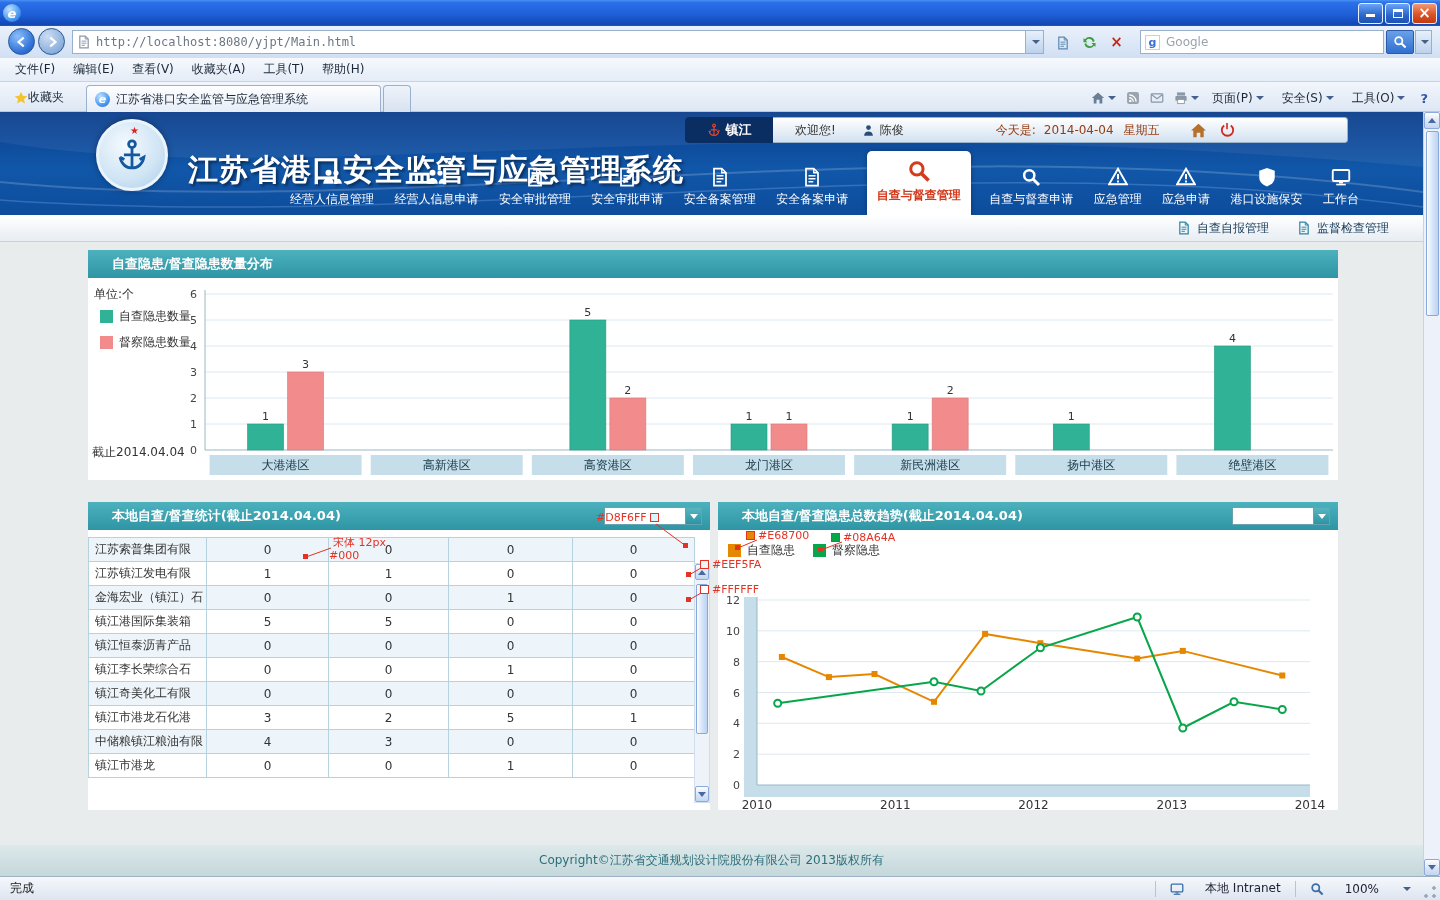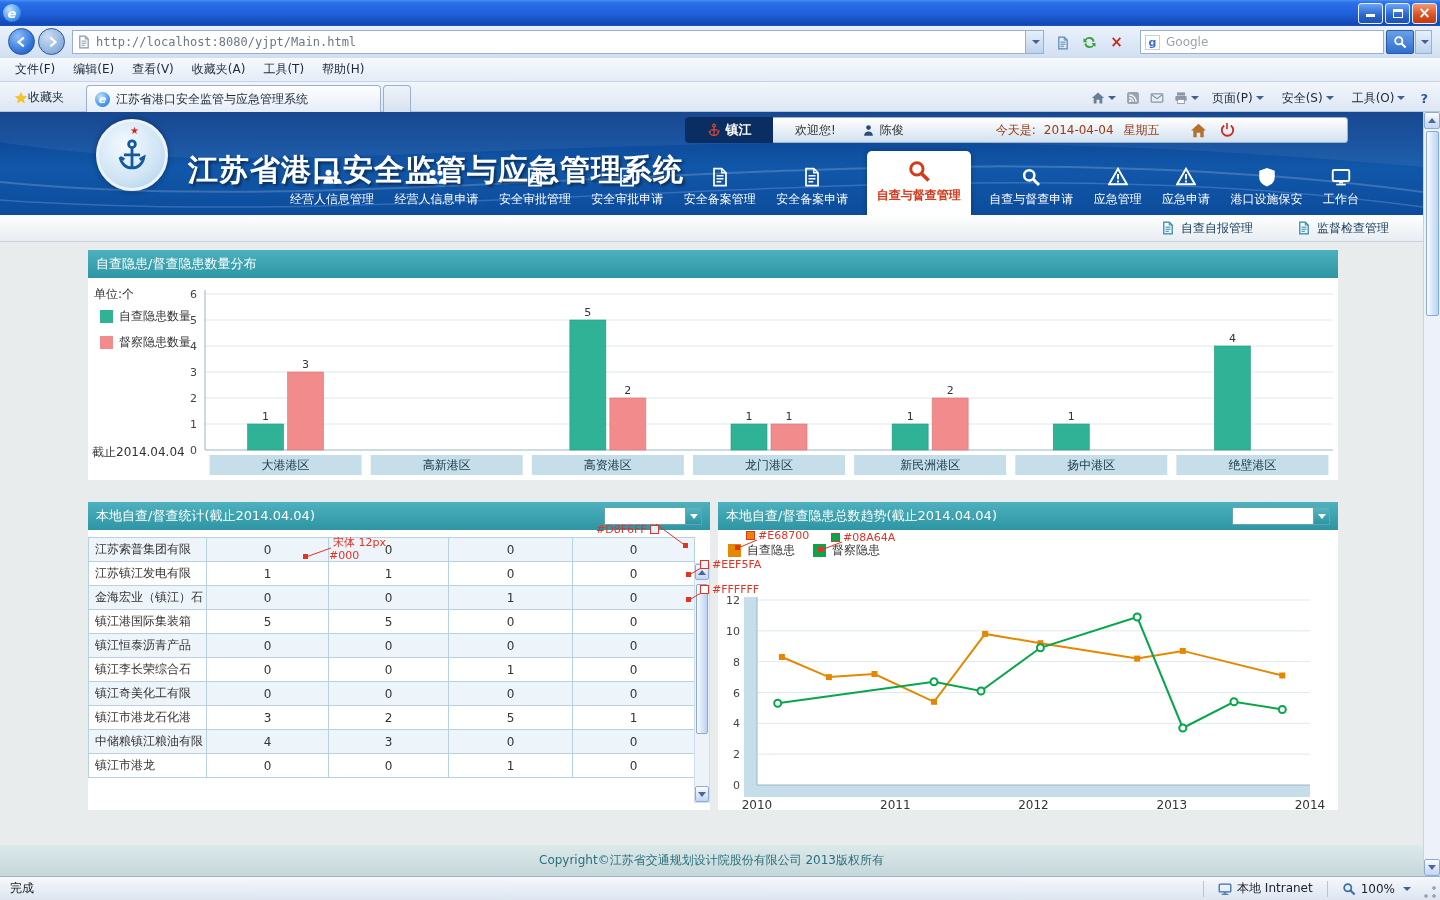"自查自报管理" #subnav { gap: 44px -> 28px }
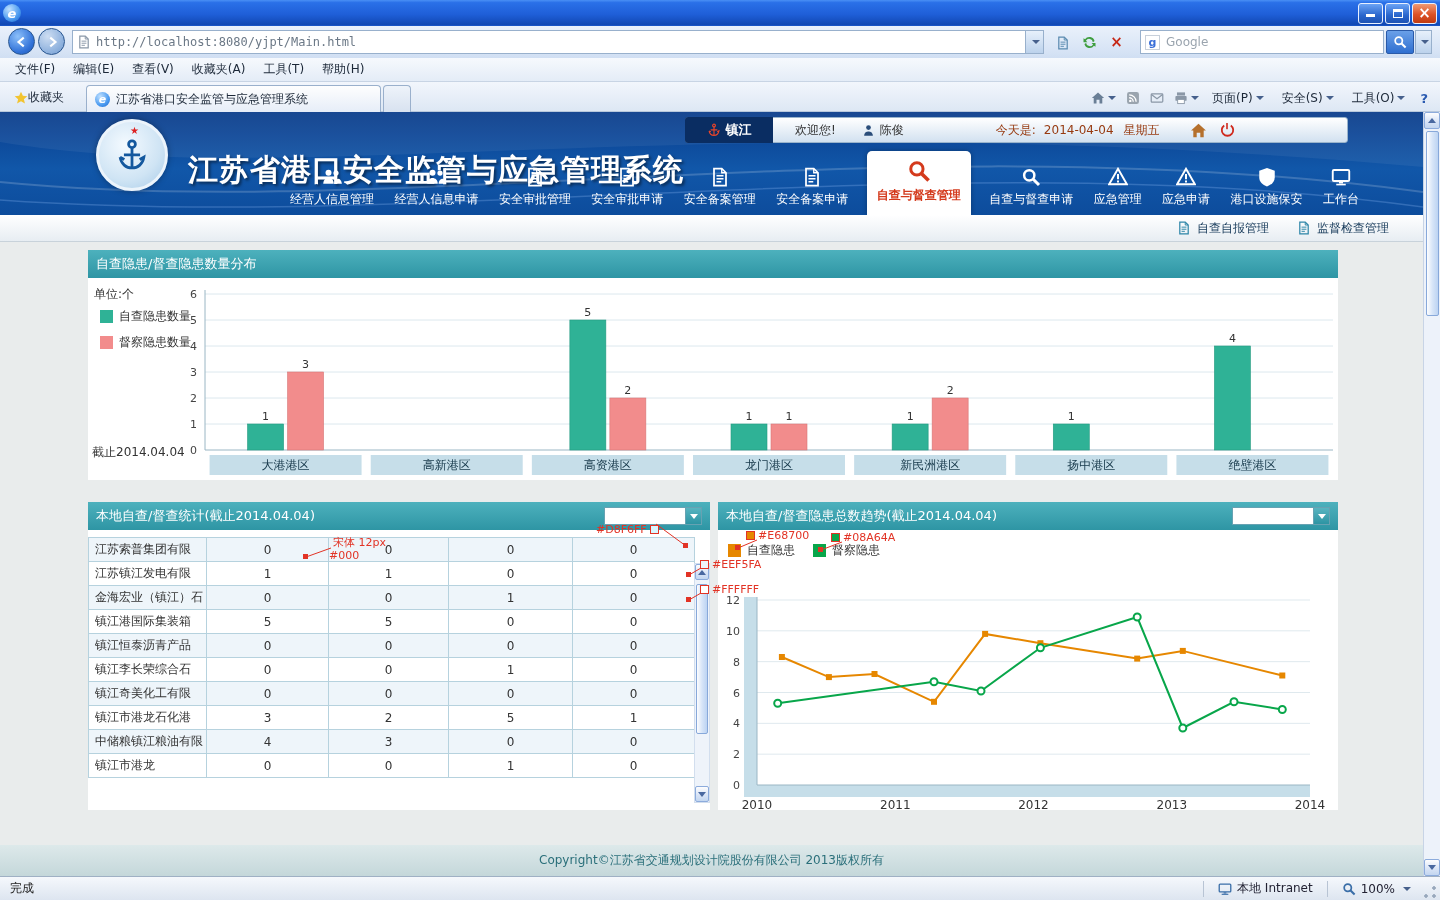"自查隐患/督查隐患数量分布" .panelhead { font-weight: normal -> bold; padding-left: 8px -> 24px }
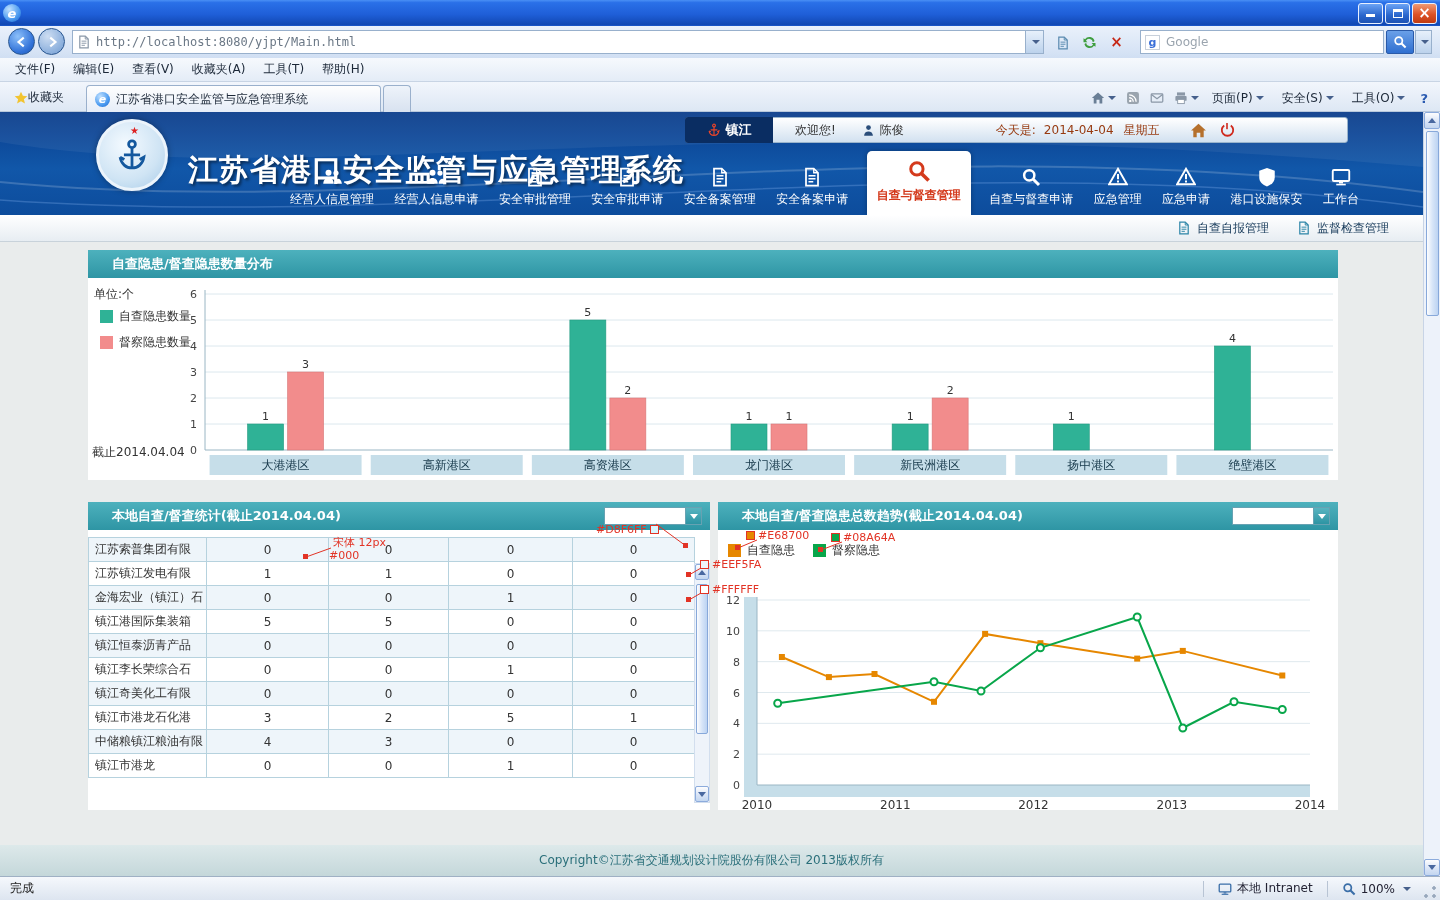"#D8F6FF" div.ann { top: 411px -> 399px }
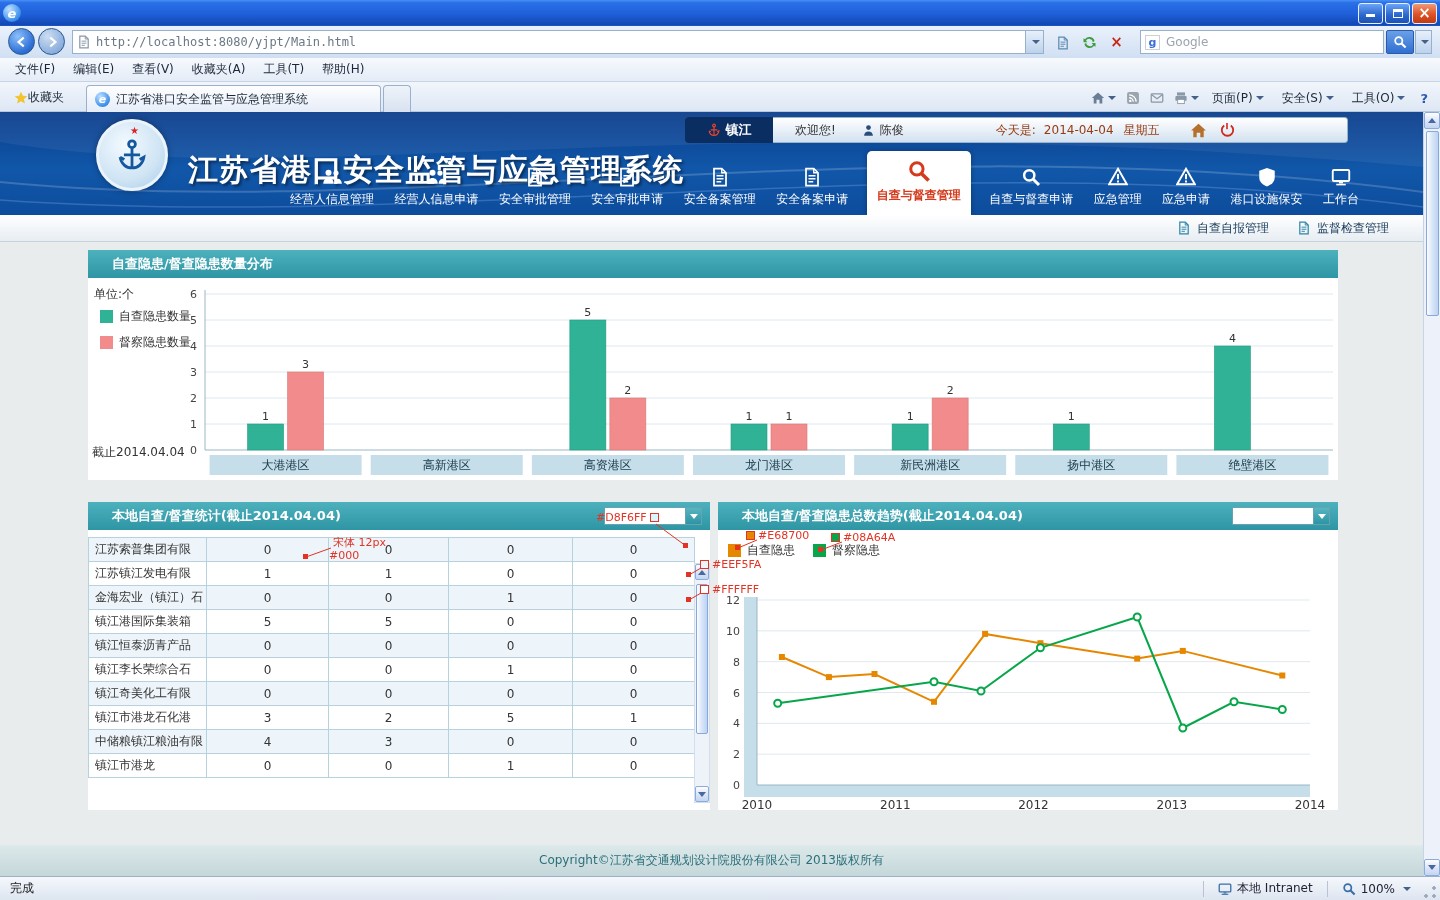"本地 Intranet" .szone,.szoom { gap: 5px -> 21px }
